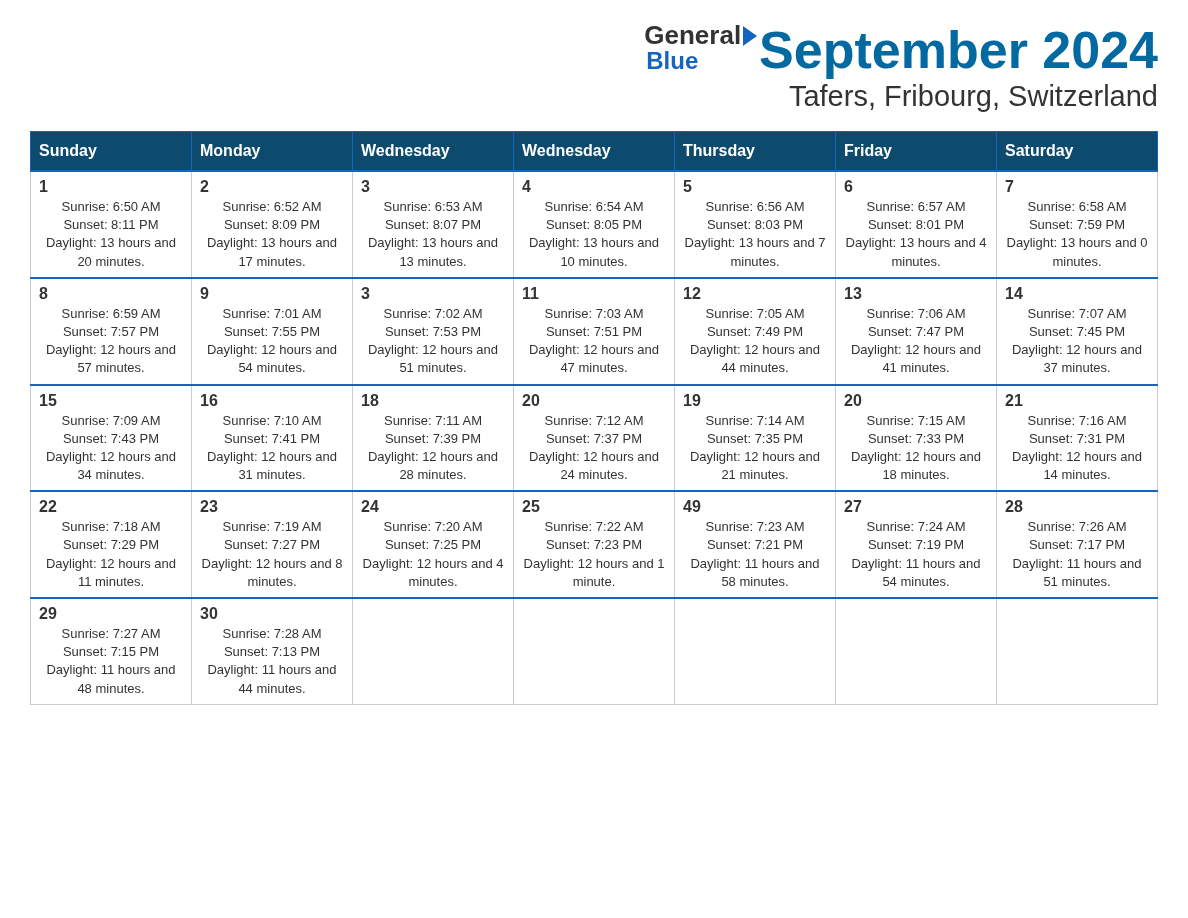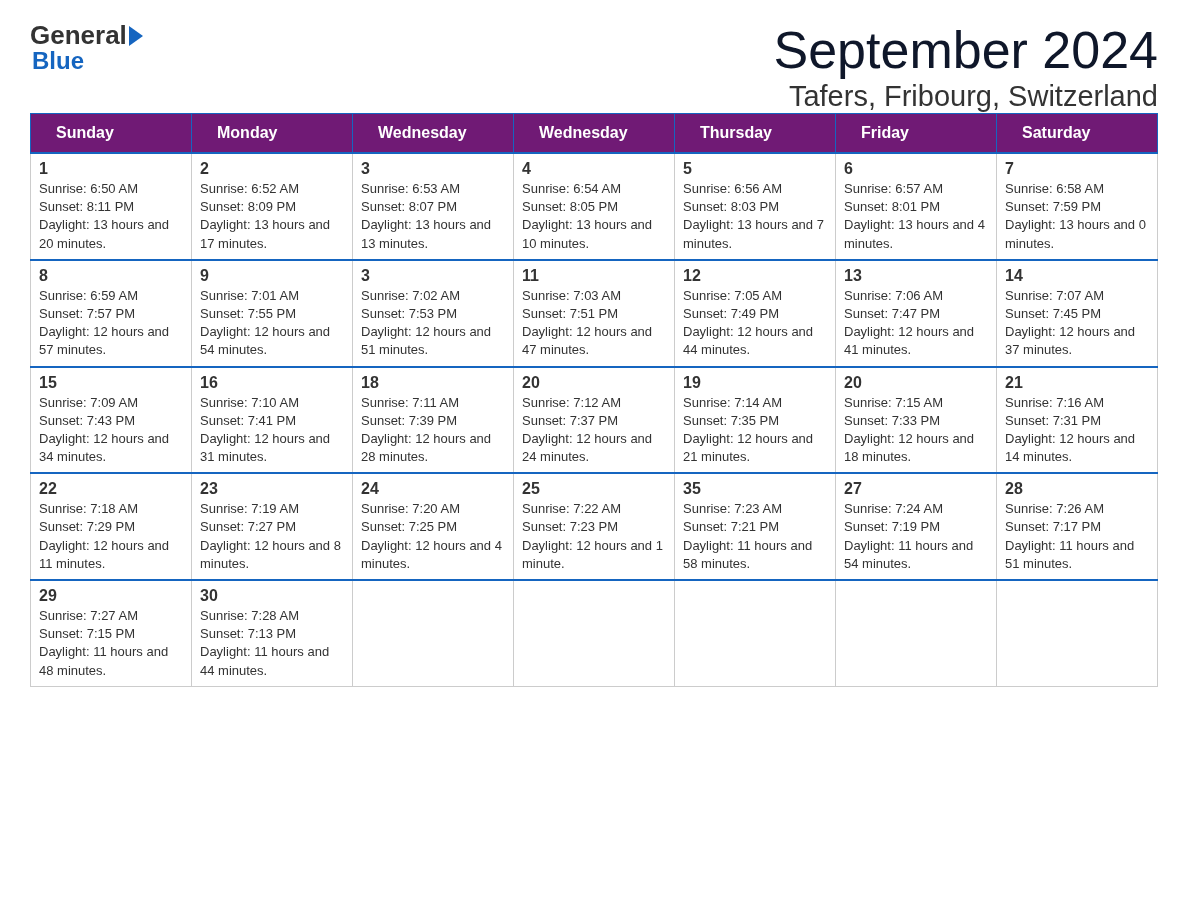"General" .header { justify-content: space-between -> flex-end; margin-bottom: none -> 18px }
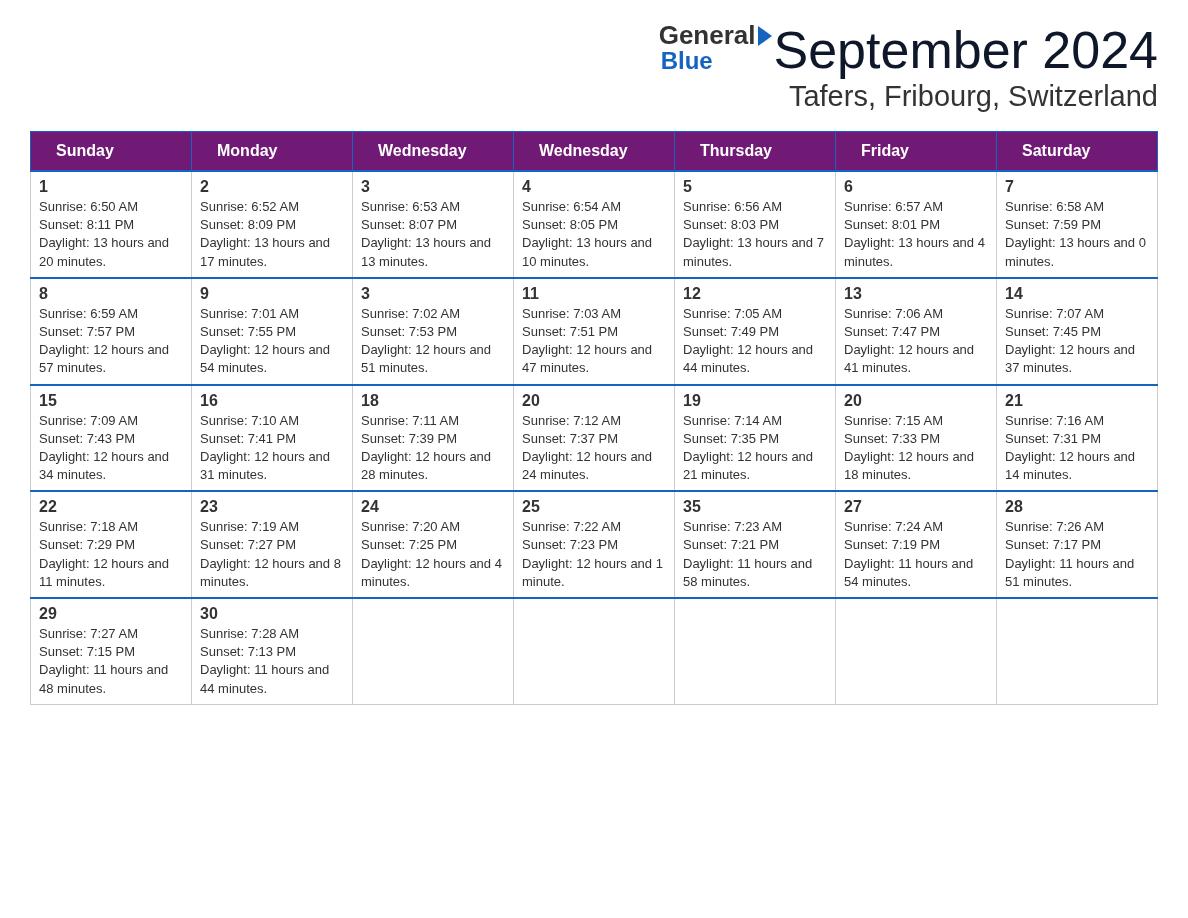"September 2024" .title-month { color: #0f172a -> #0369a1; font-weight: normal -> bold }
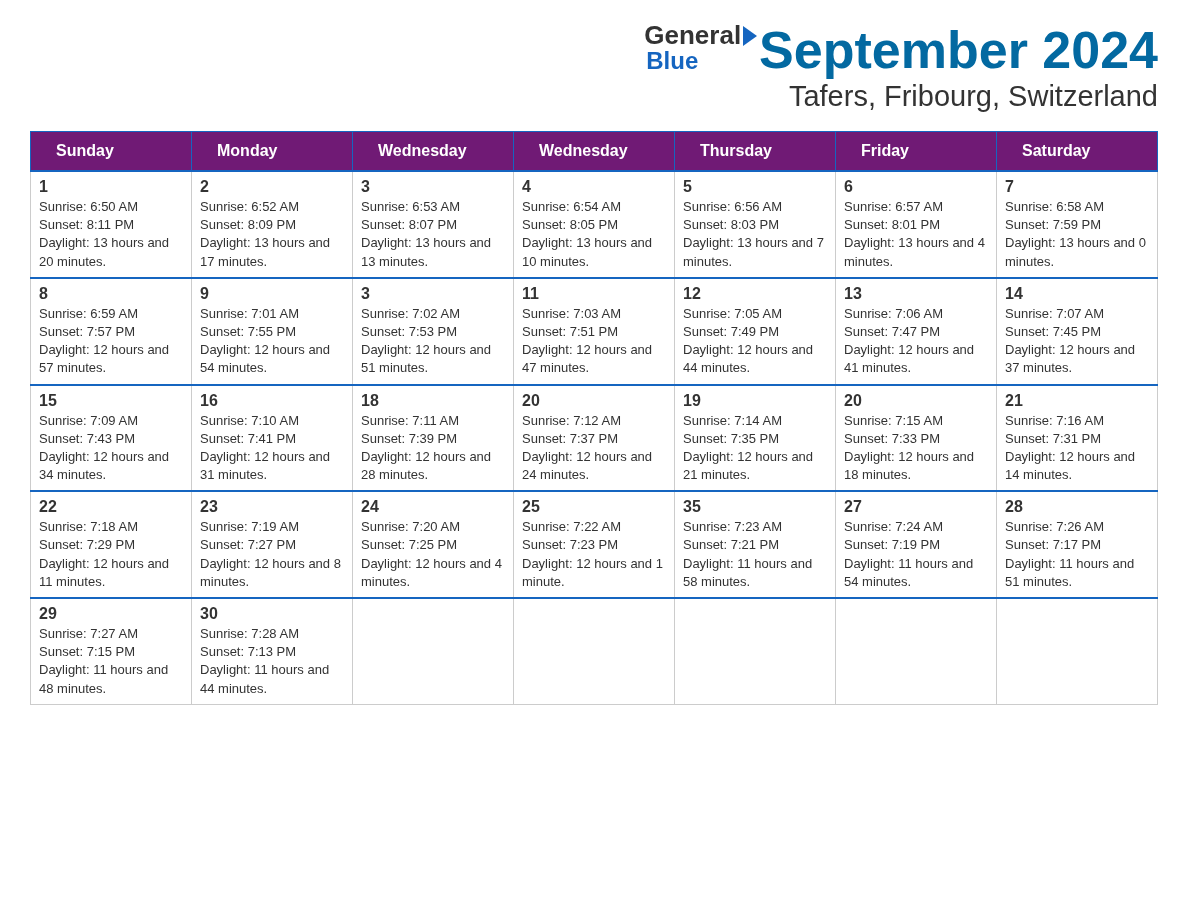"Sunday" .calendar thead th { background: #701a75 -> #0c4a6e; padding: 10px 25px -> 10px 8px }
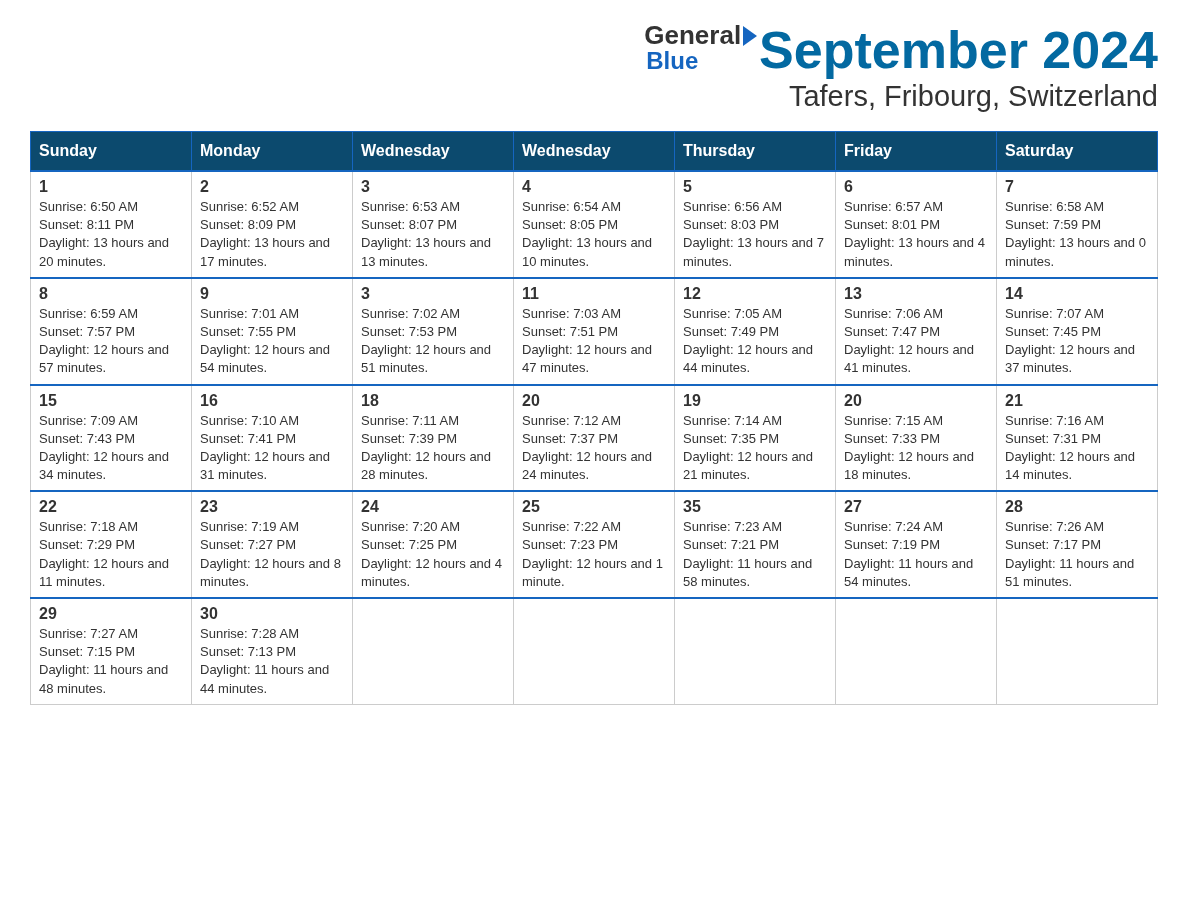"Sunrise: 6:50 AM" .day-info { text-align: none -> center }
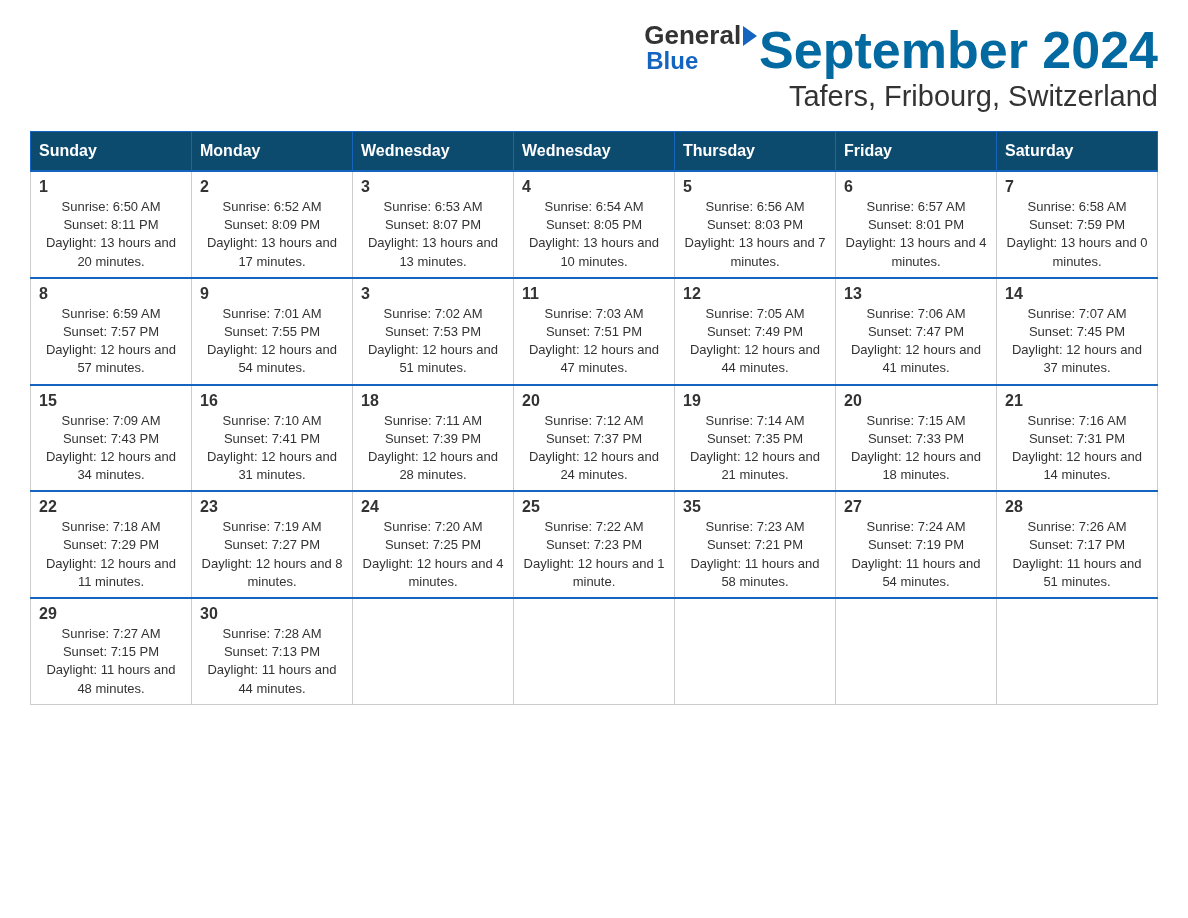"35" span.day-number { text: 35 -> 49 }
